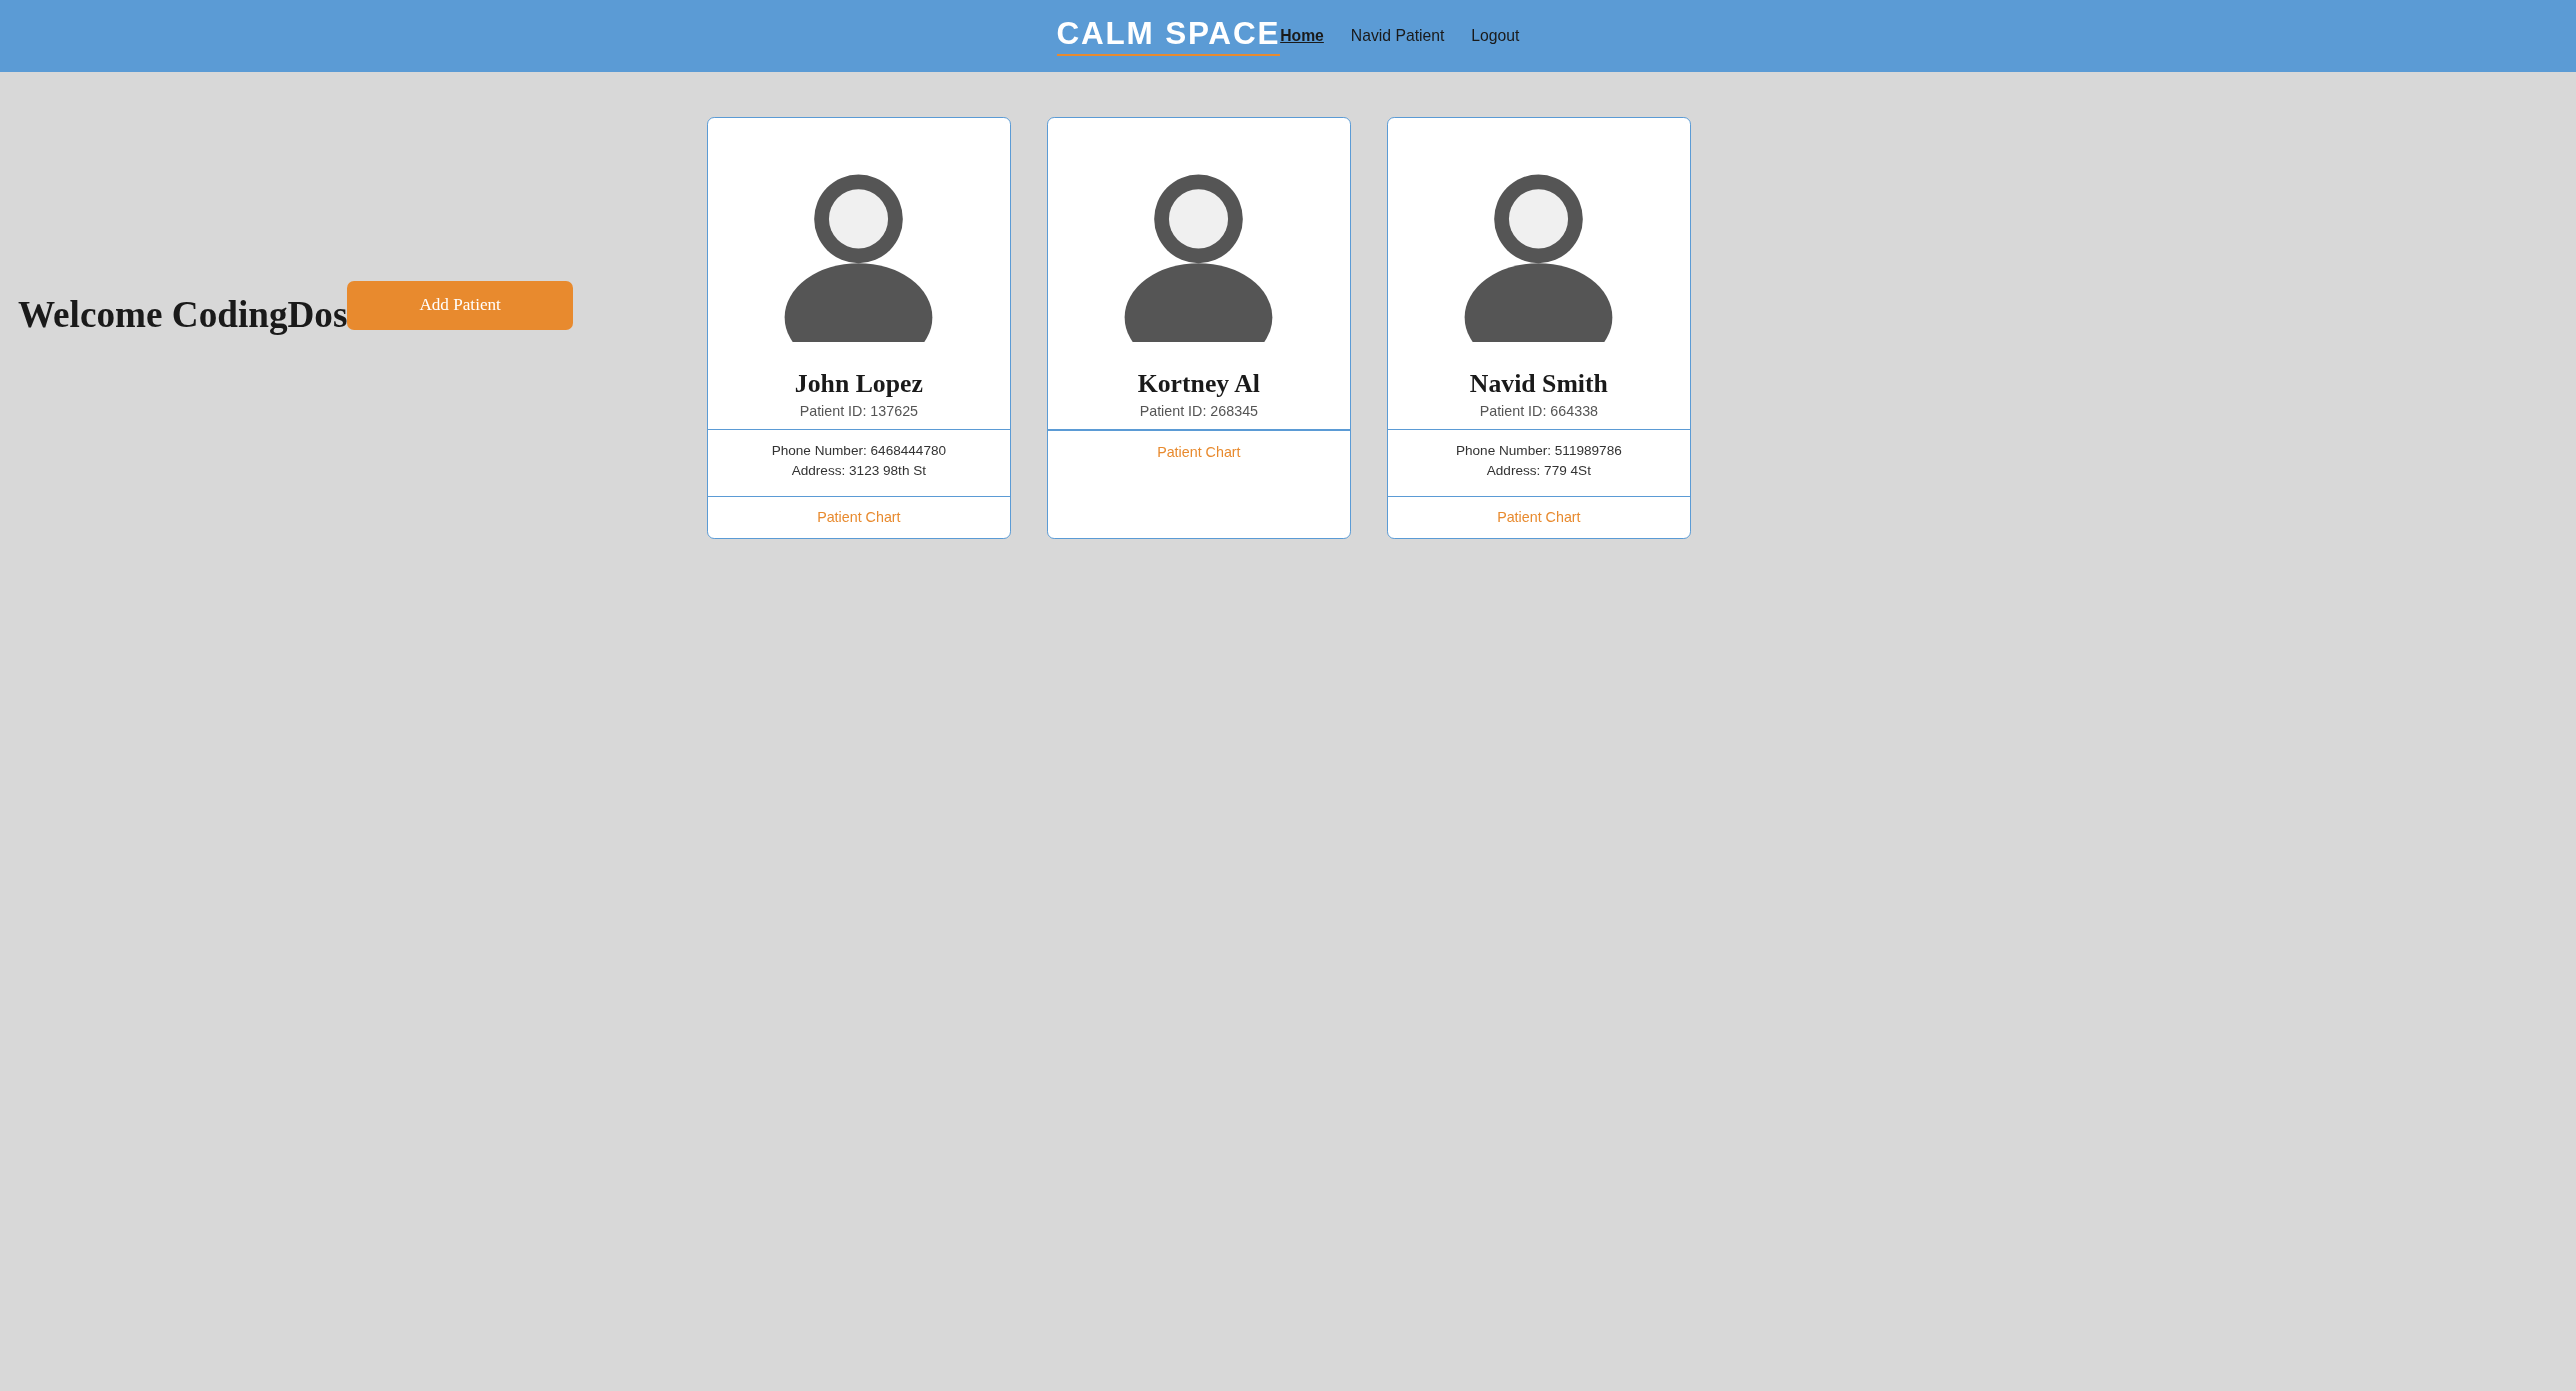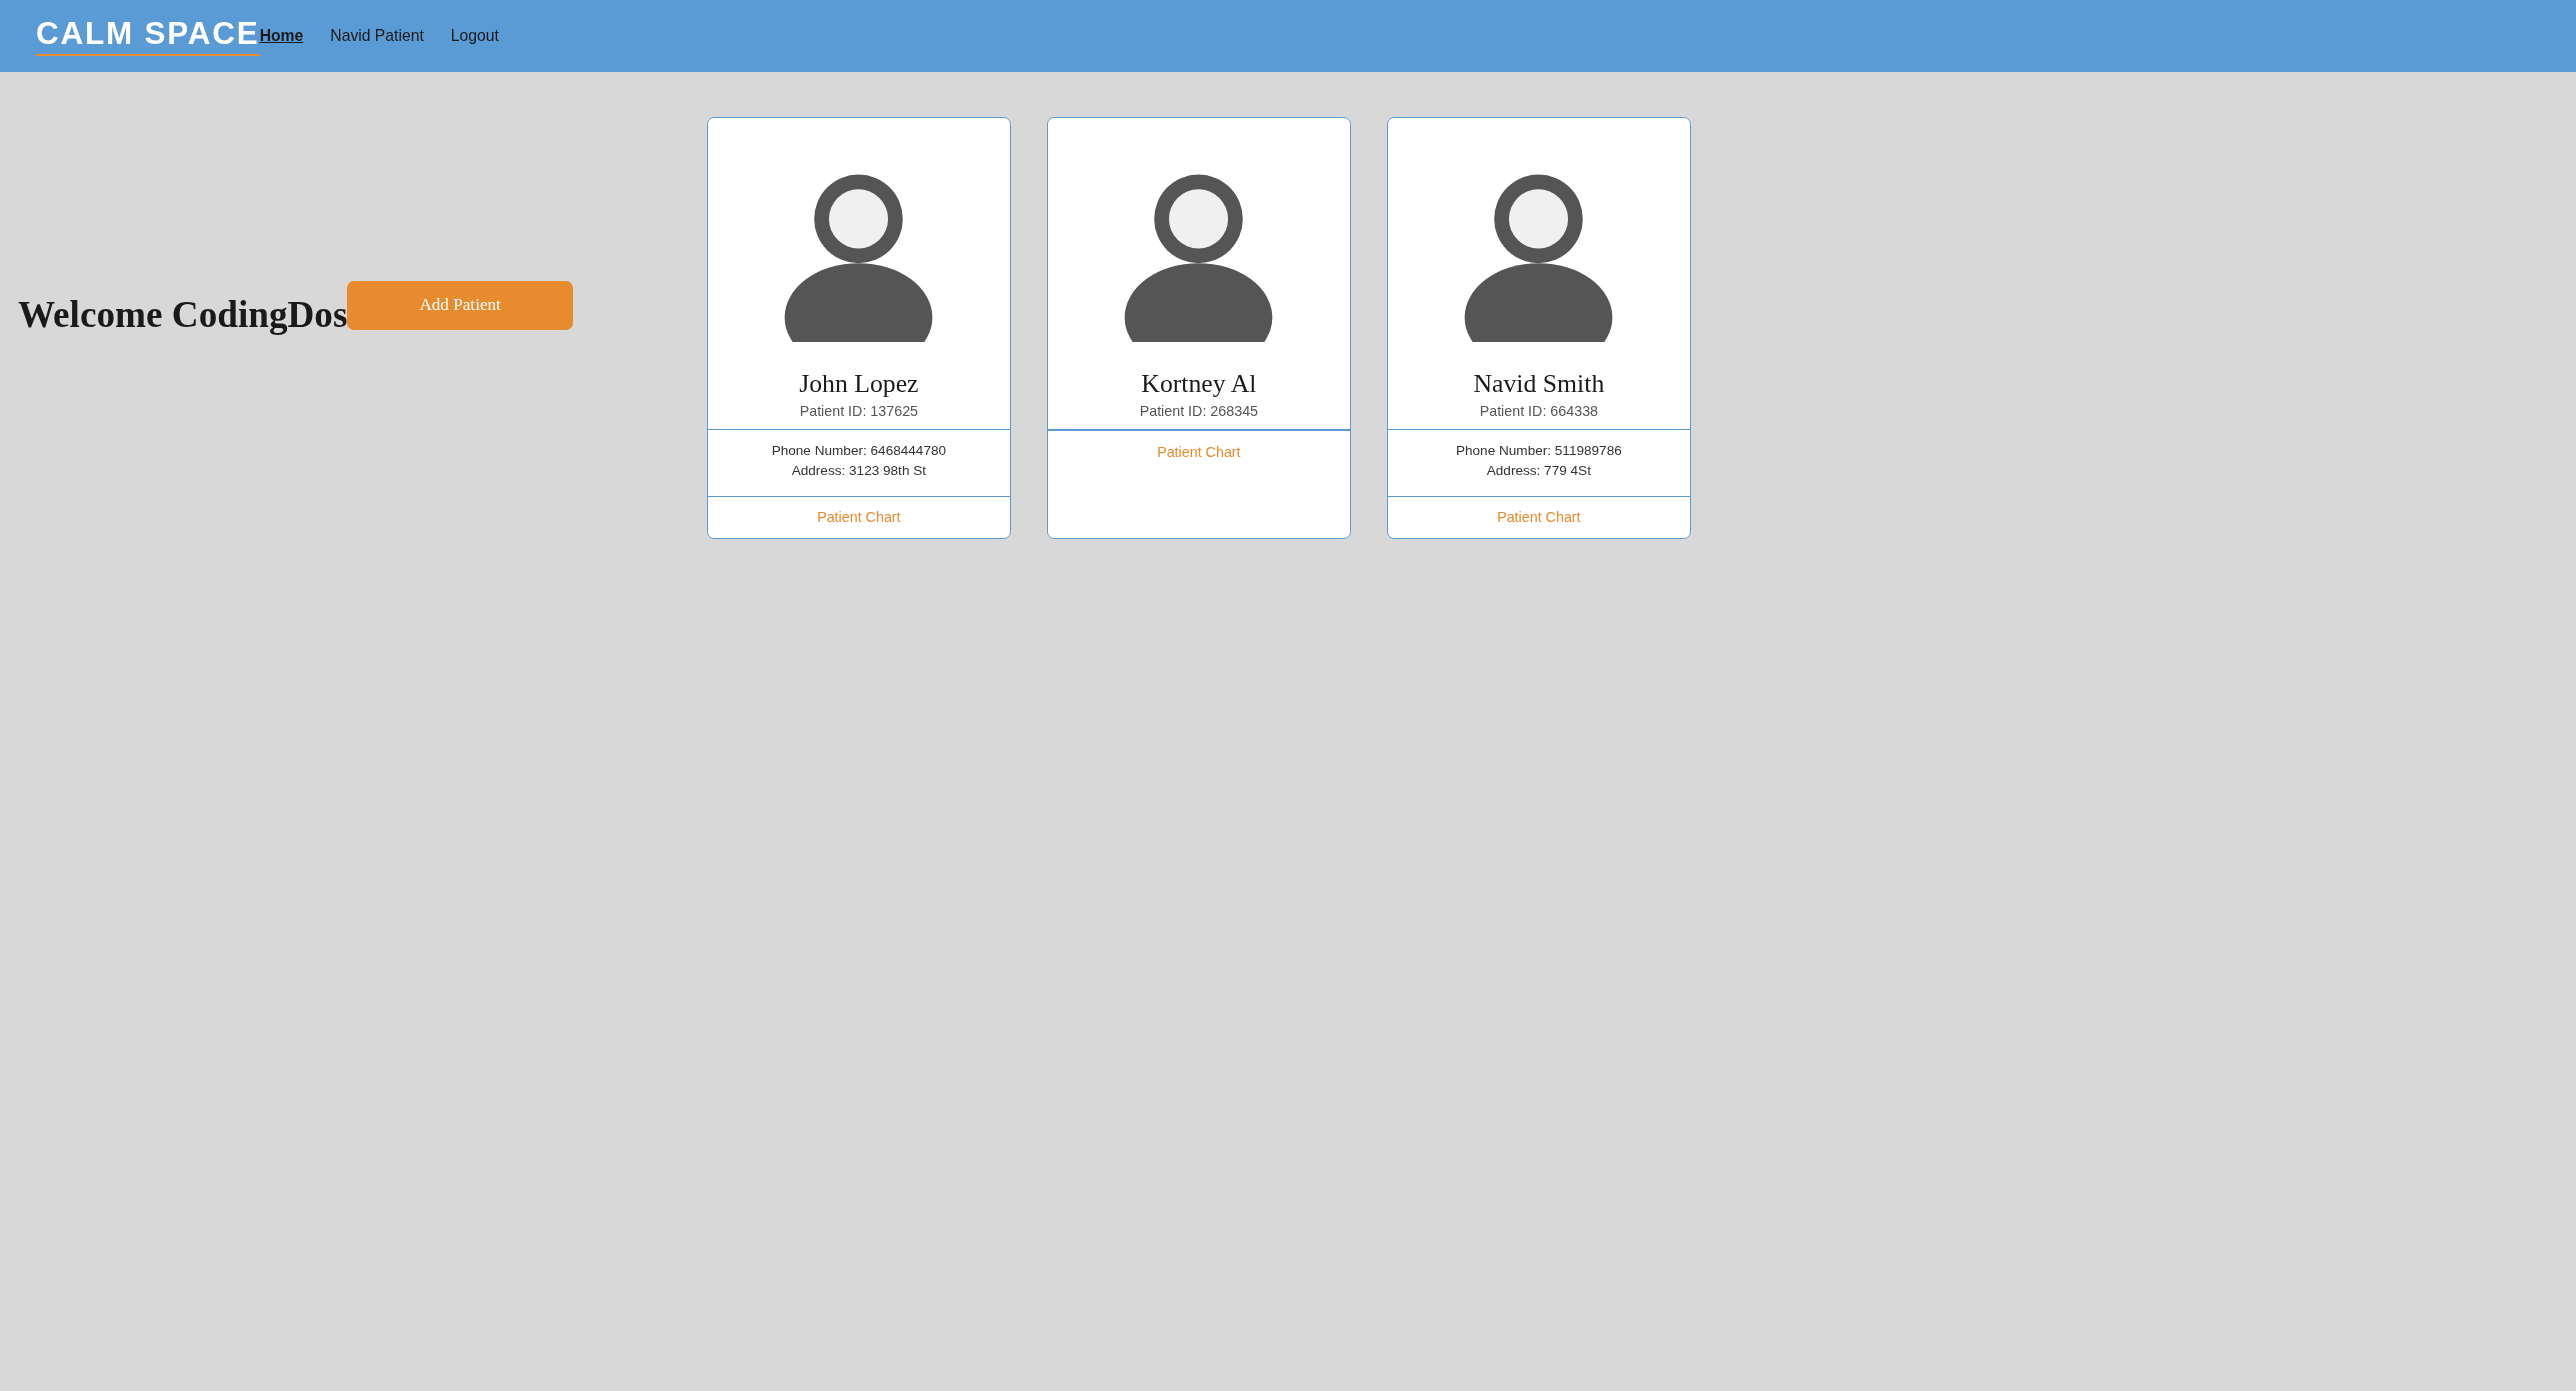"CALM SPACE" .navbar { justify-content: flex-start -> center }
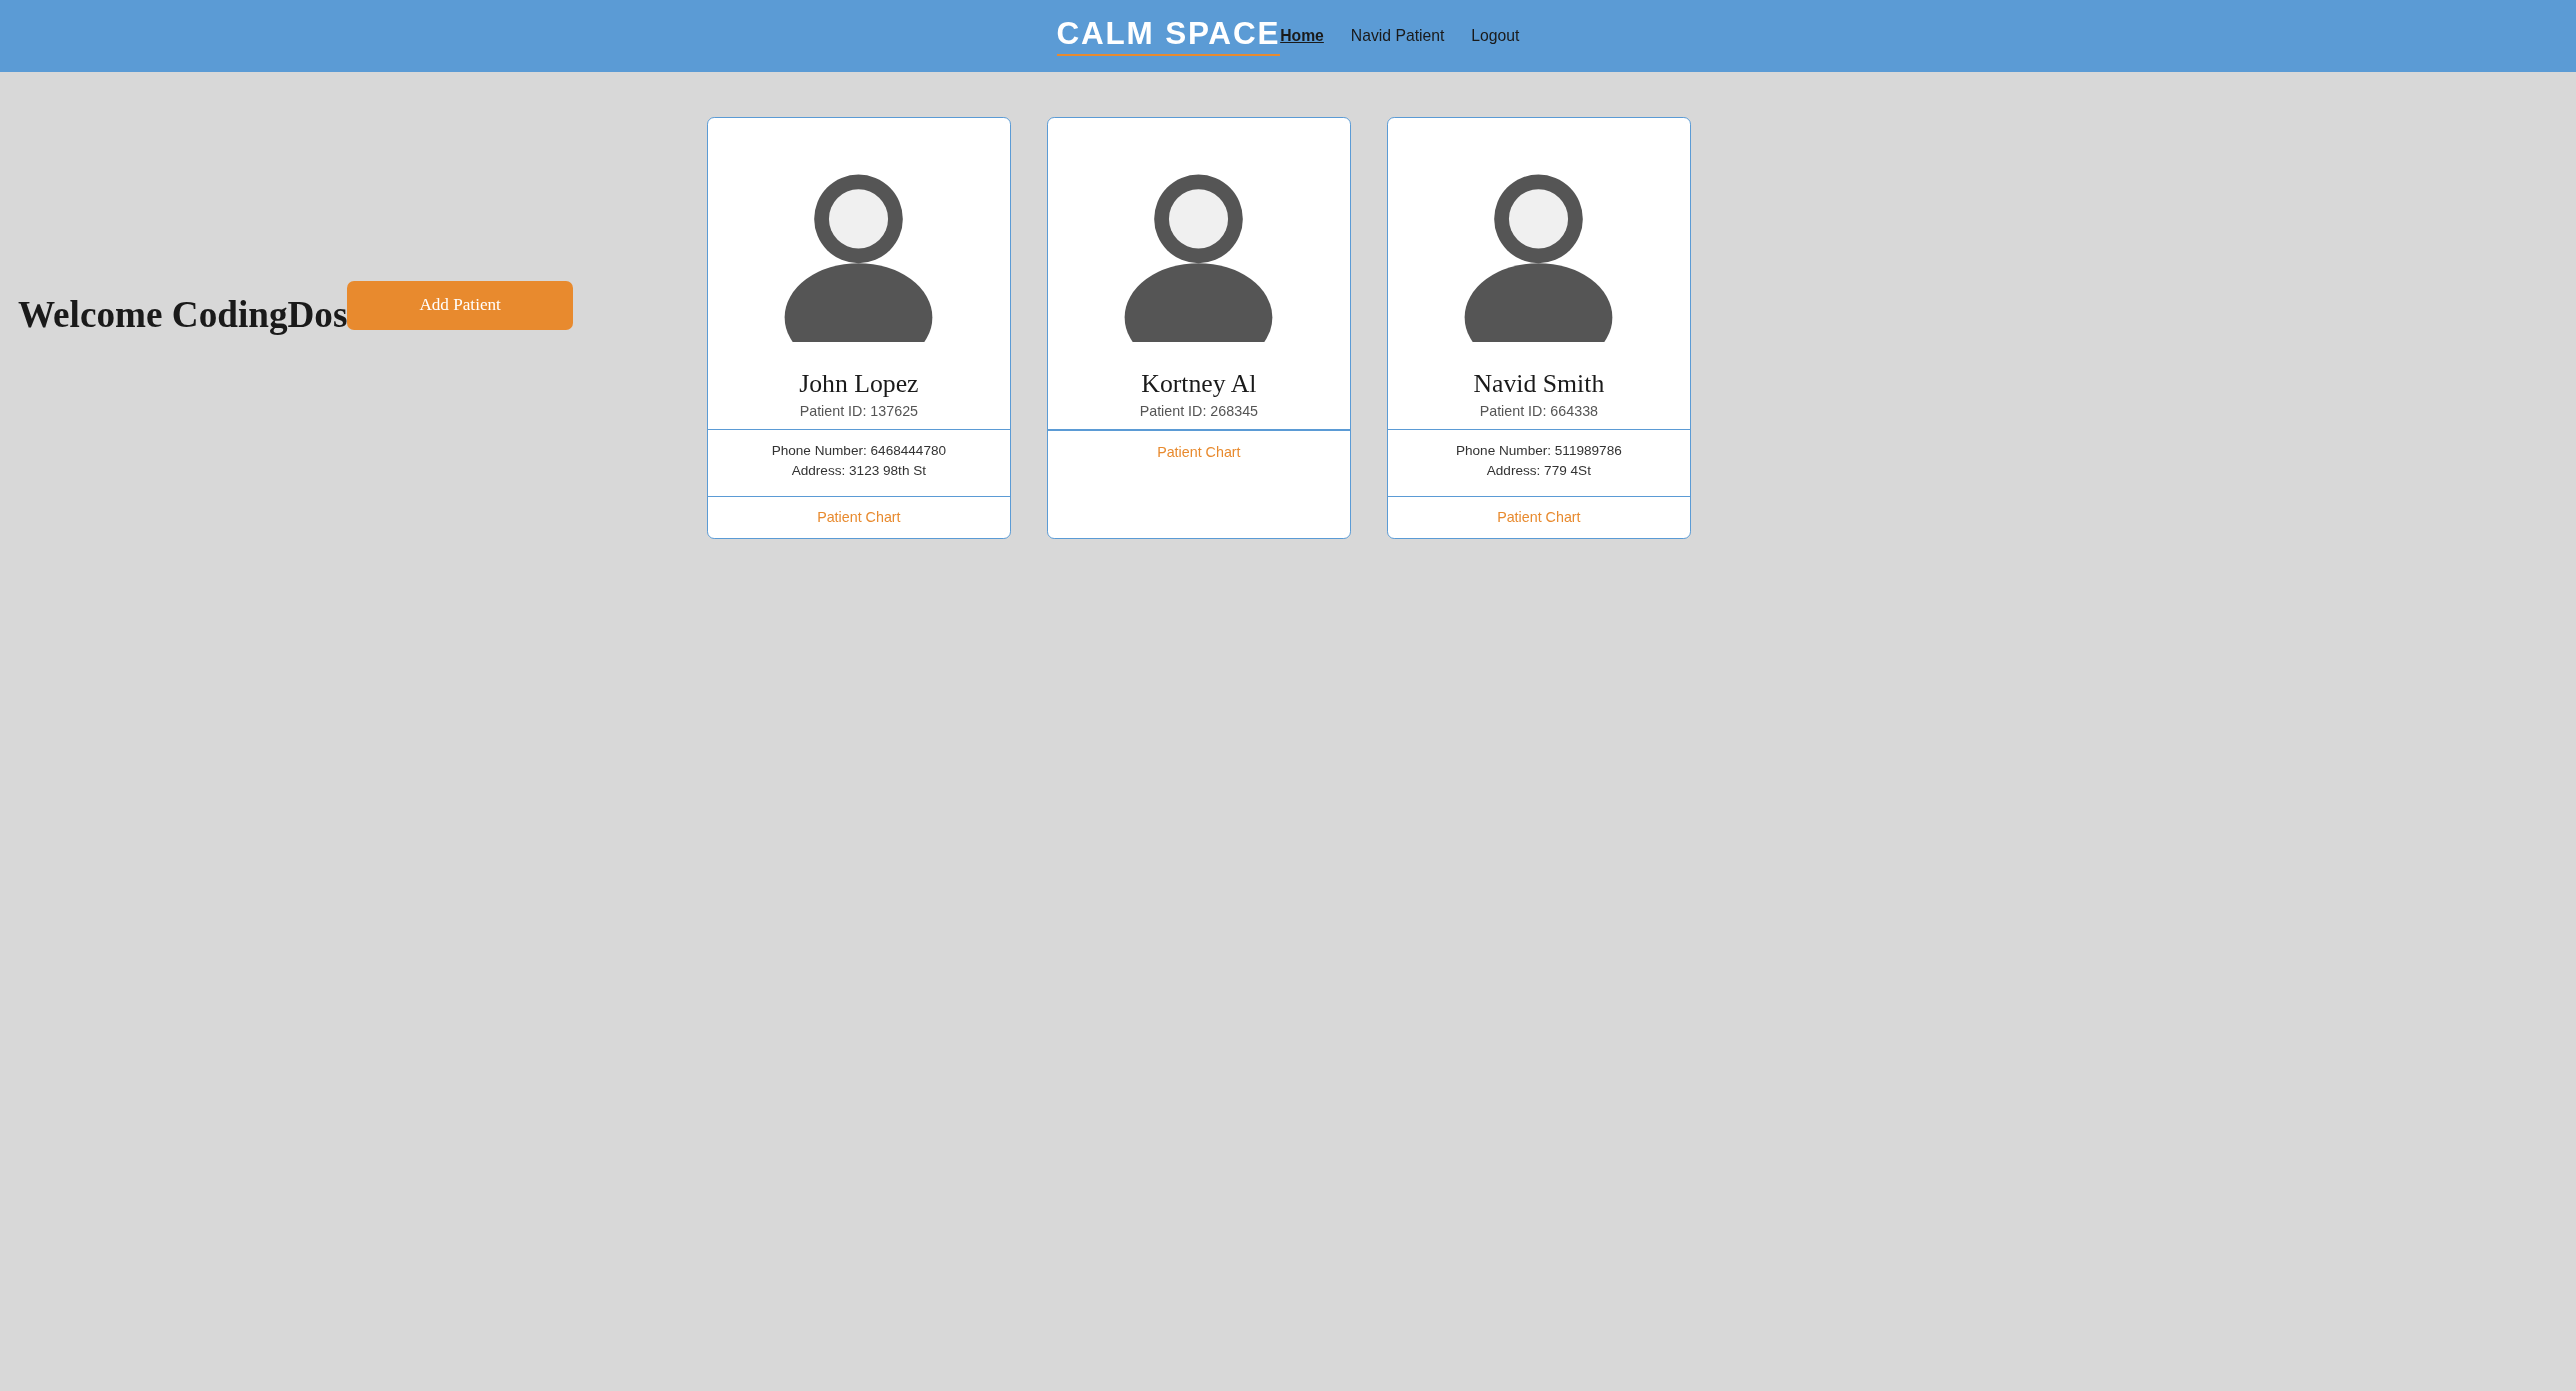"John Lopez" .card-name { font-weight: normal -> bold }
